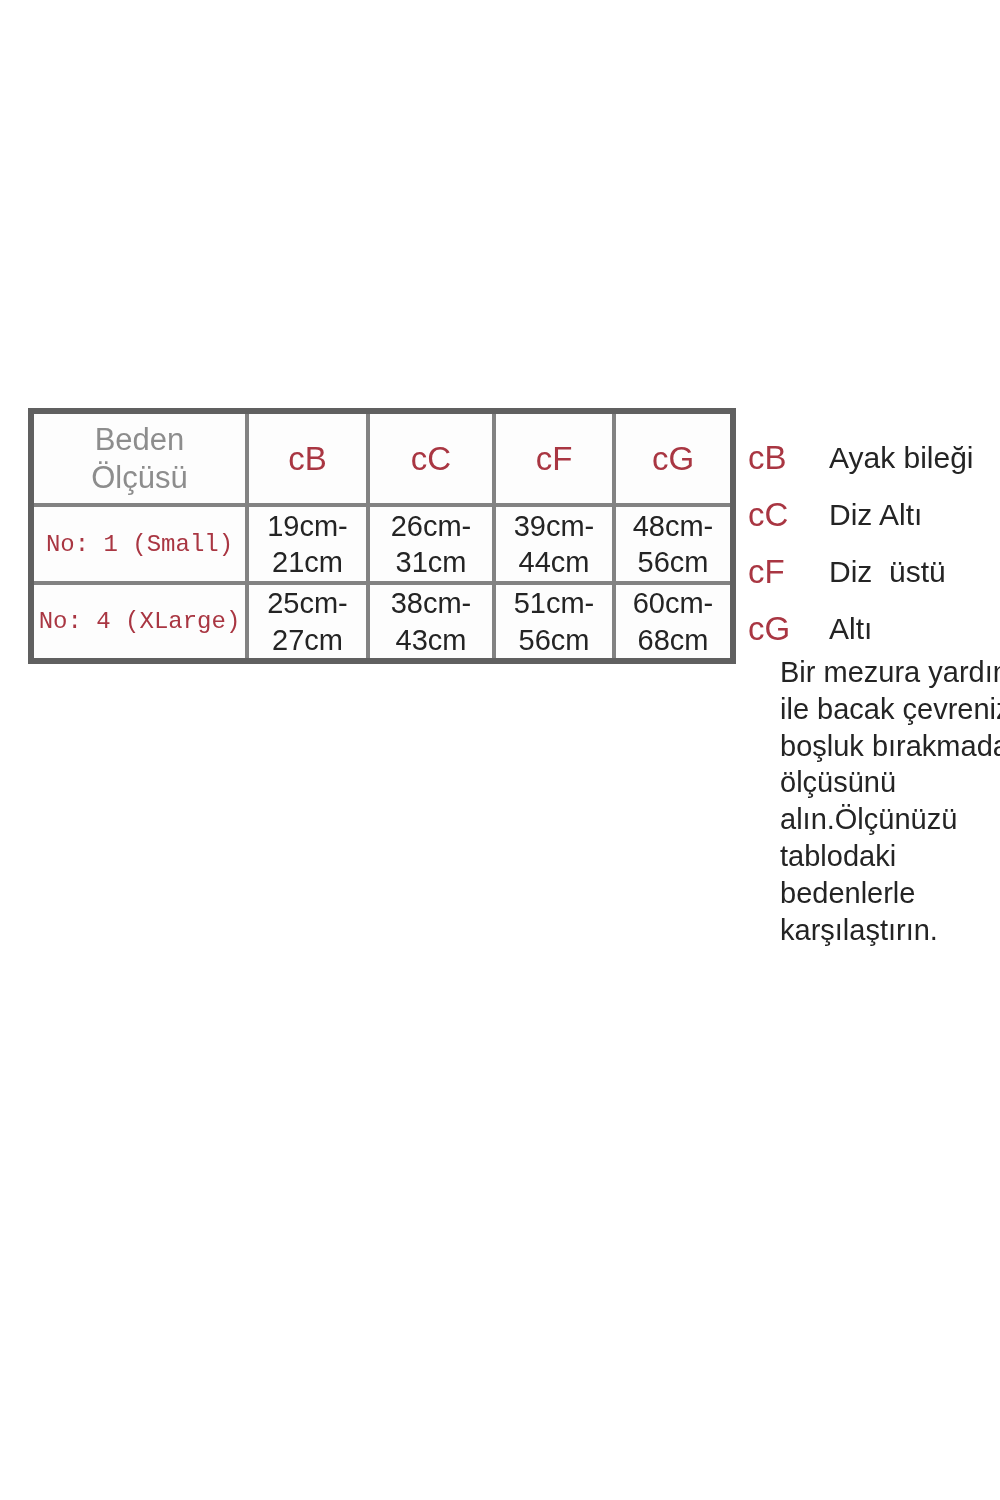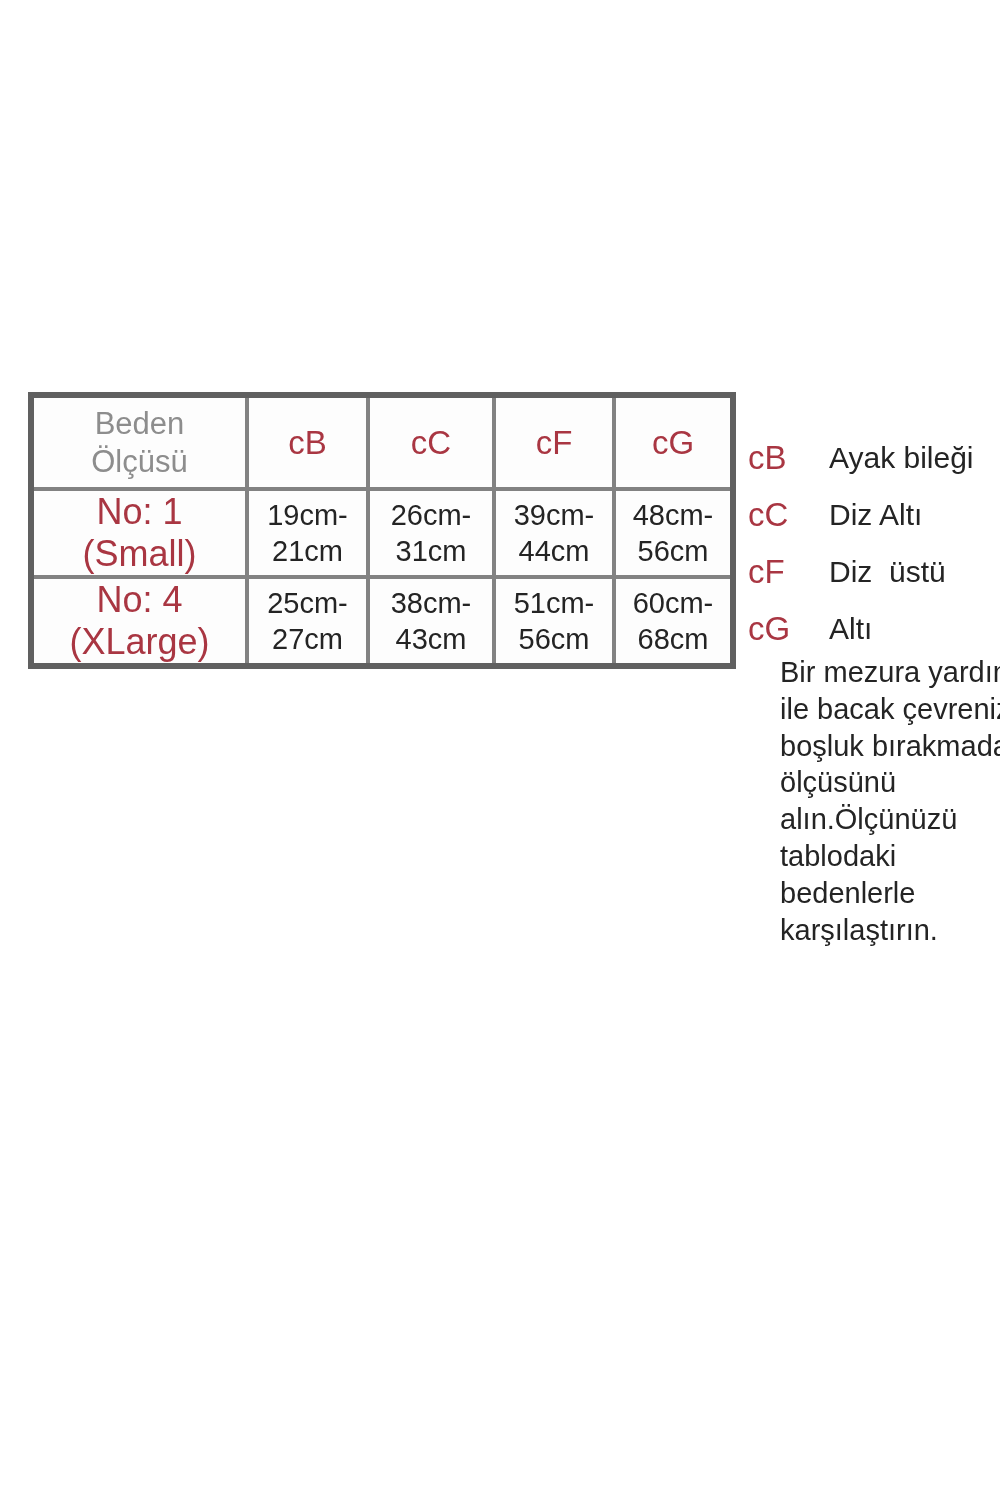"Beden" table.size-table { top: 392px -> 408px }
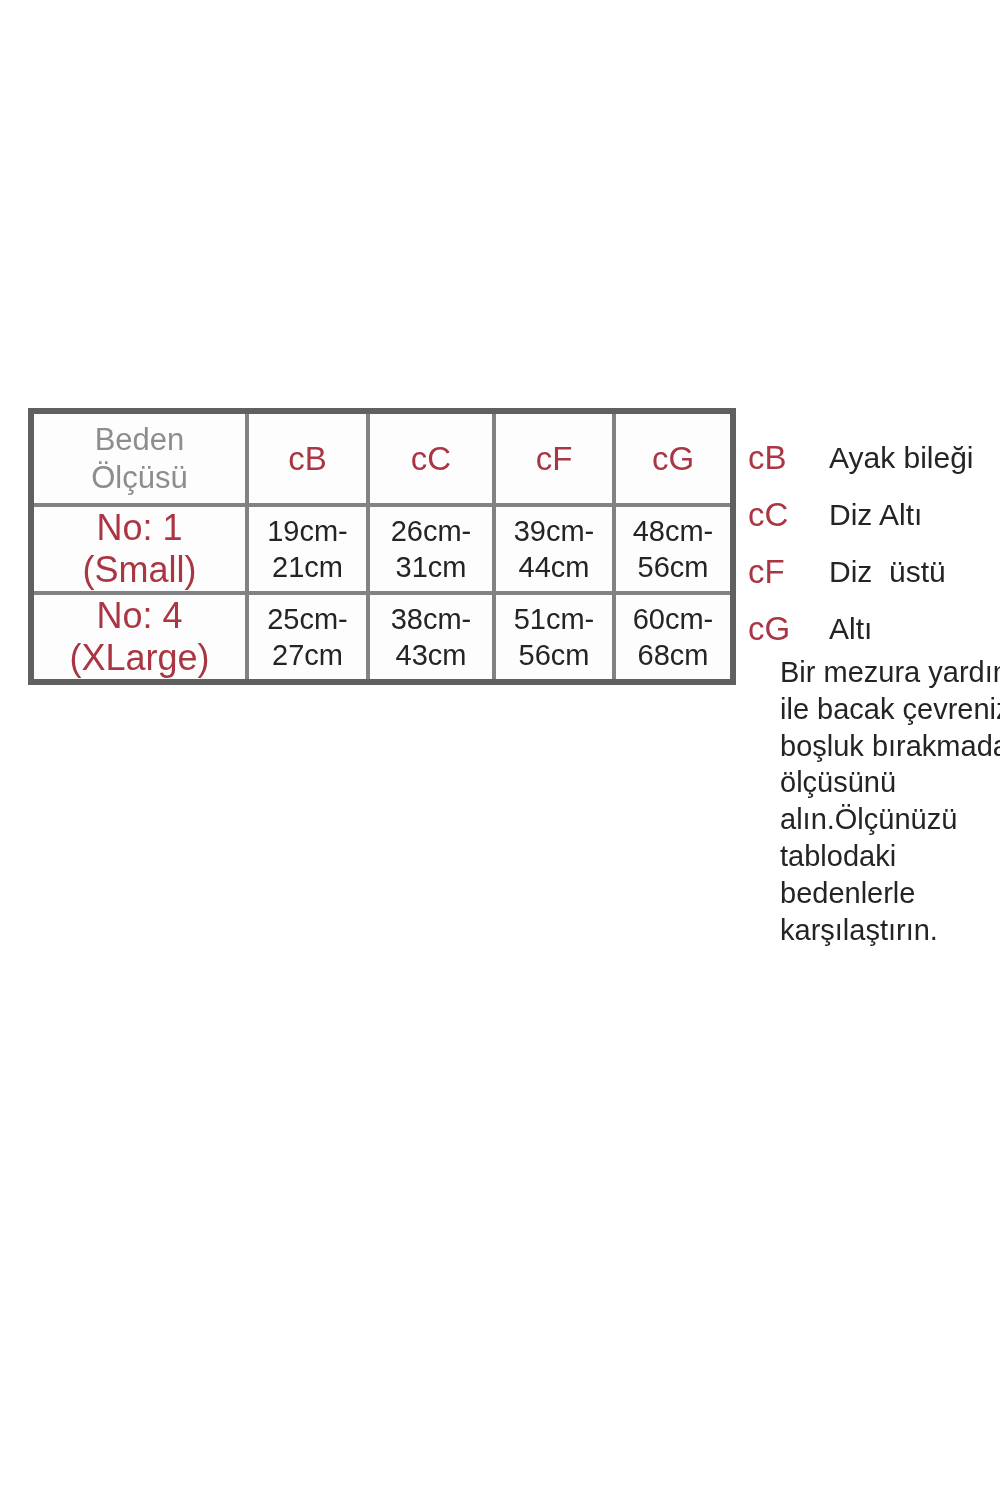"No: 1 (Small)" td.row-label { font-family: none -> Liberation Mono, monospace; font-size: 36px -> 24px }
